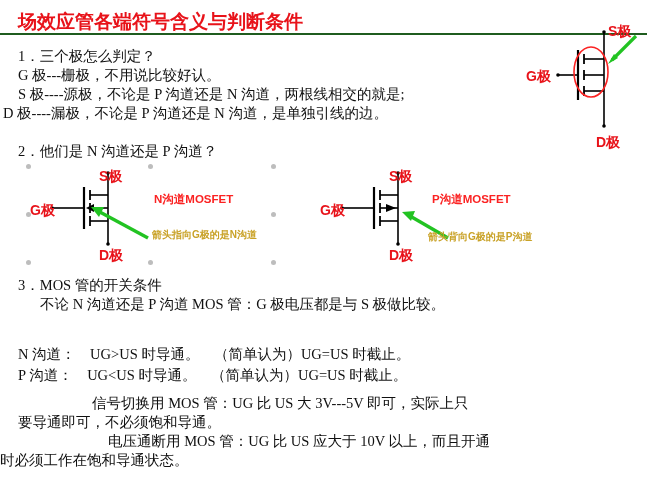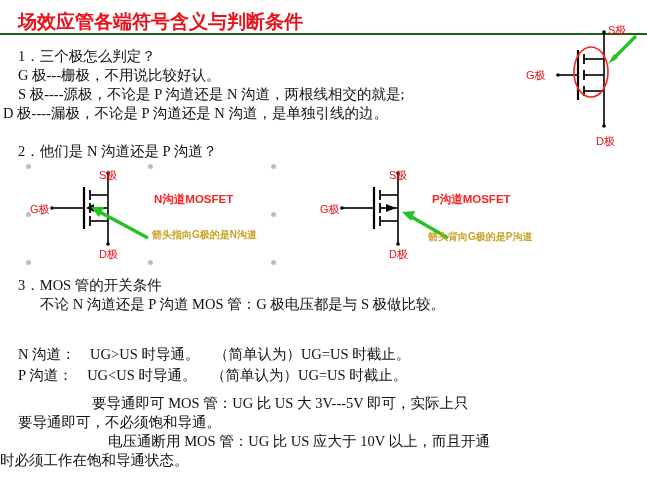"S极" .term-label { font-size: 11px -> 14px; font-weight: normal -> bold }
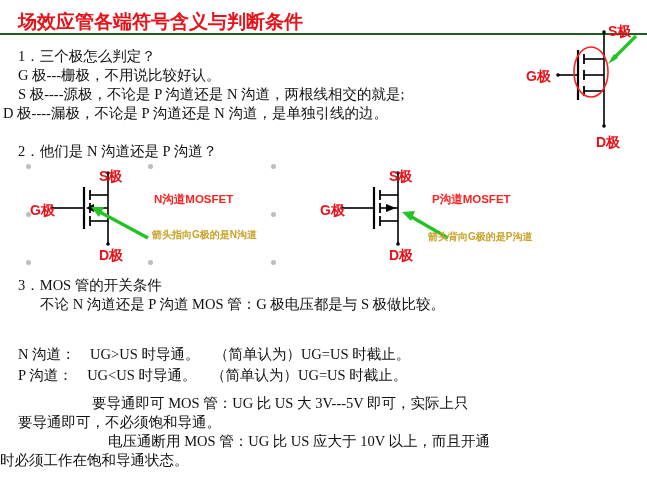"要导通即可 MOS 管：UG 比 US" div.line { text: 要导通即可 -> 信号切换用 }
